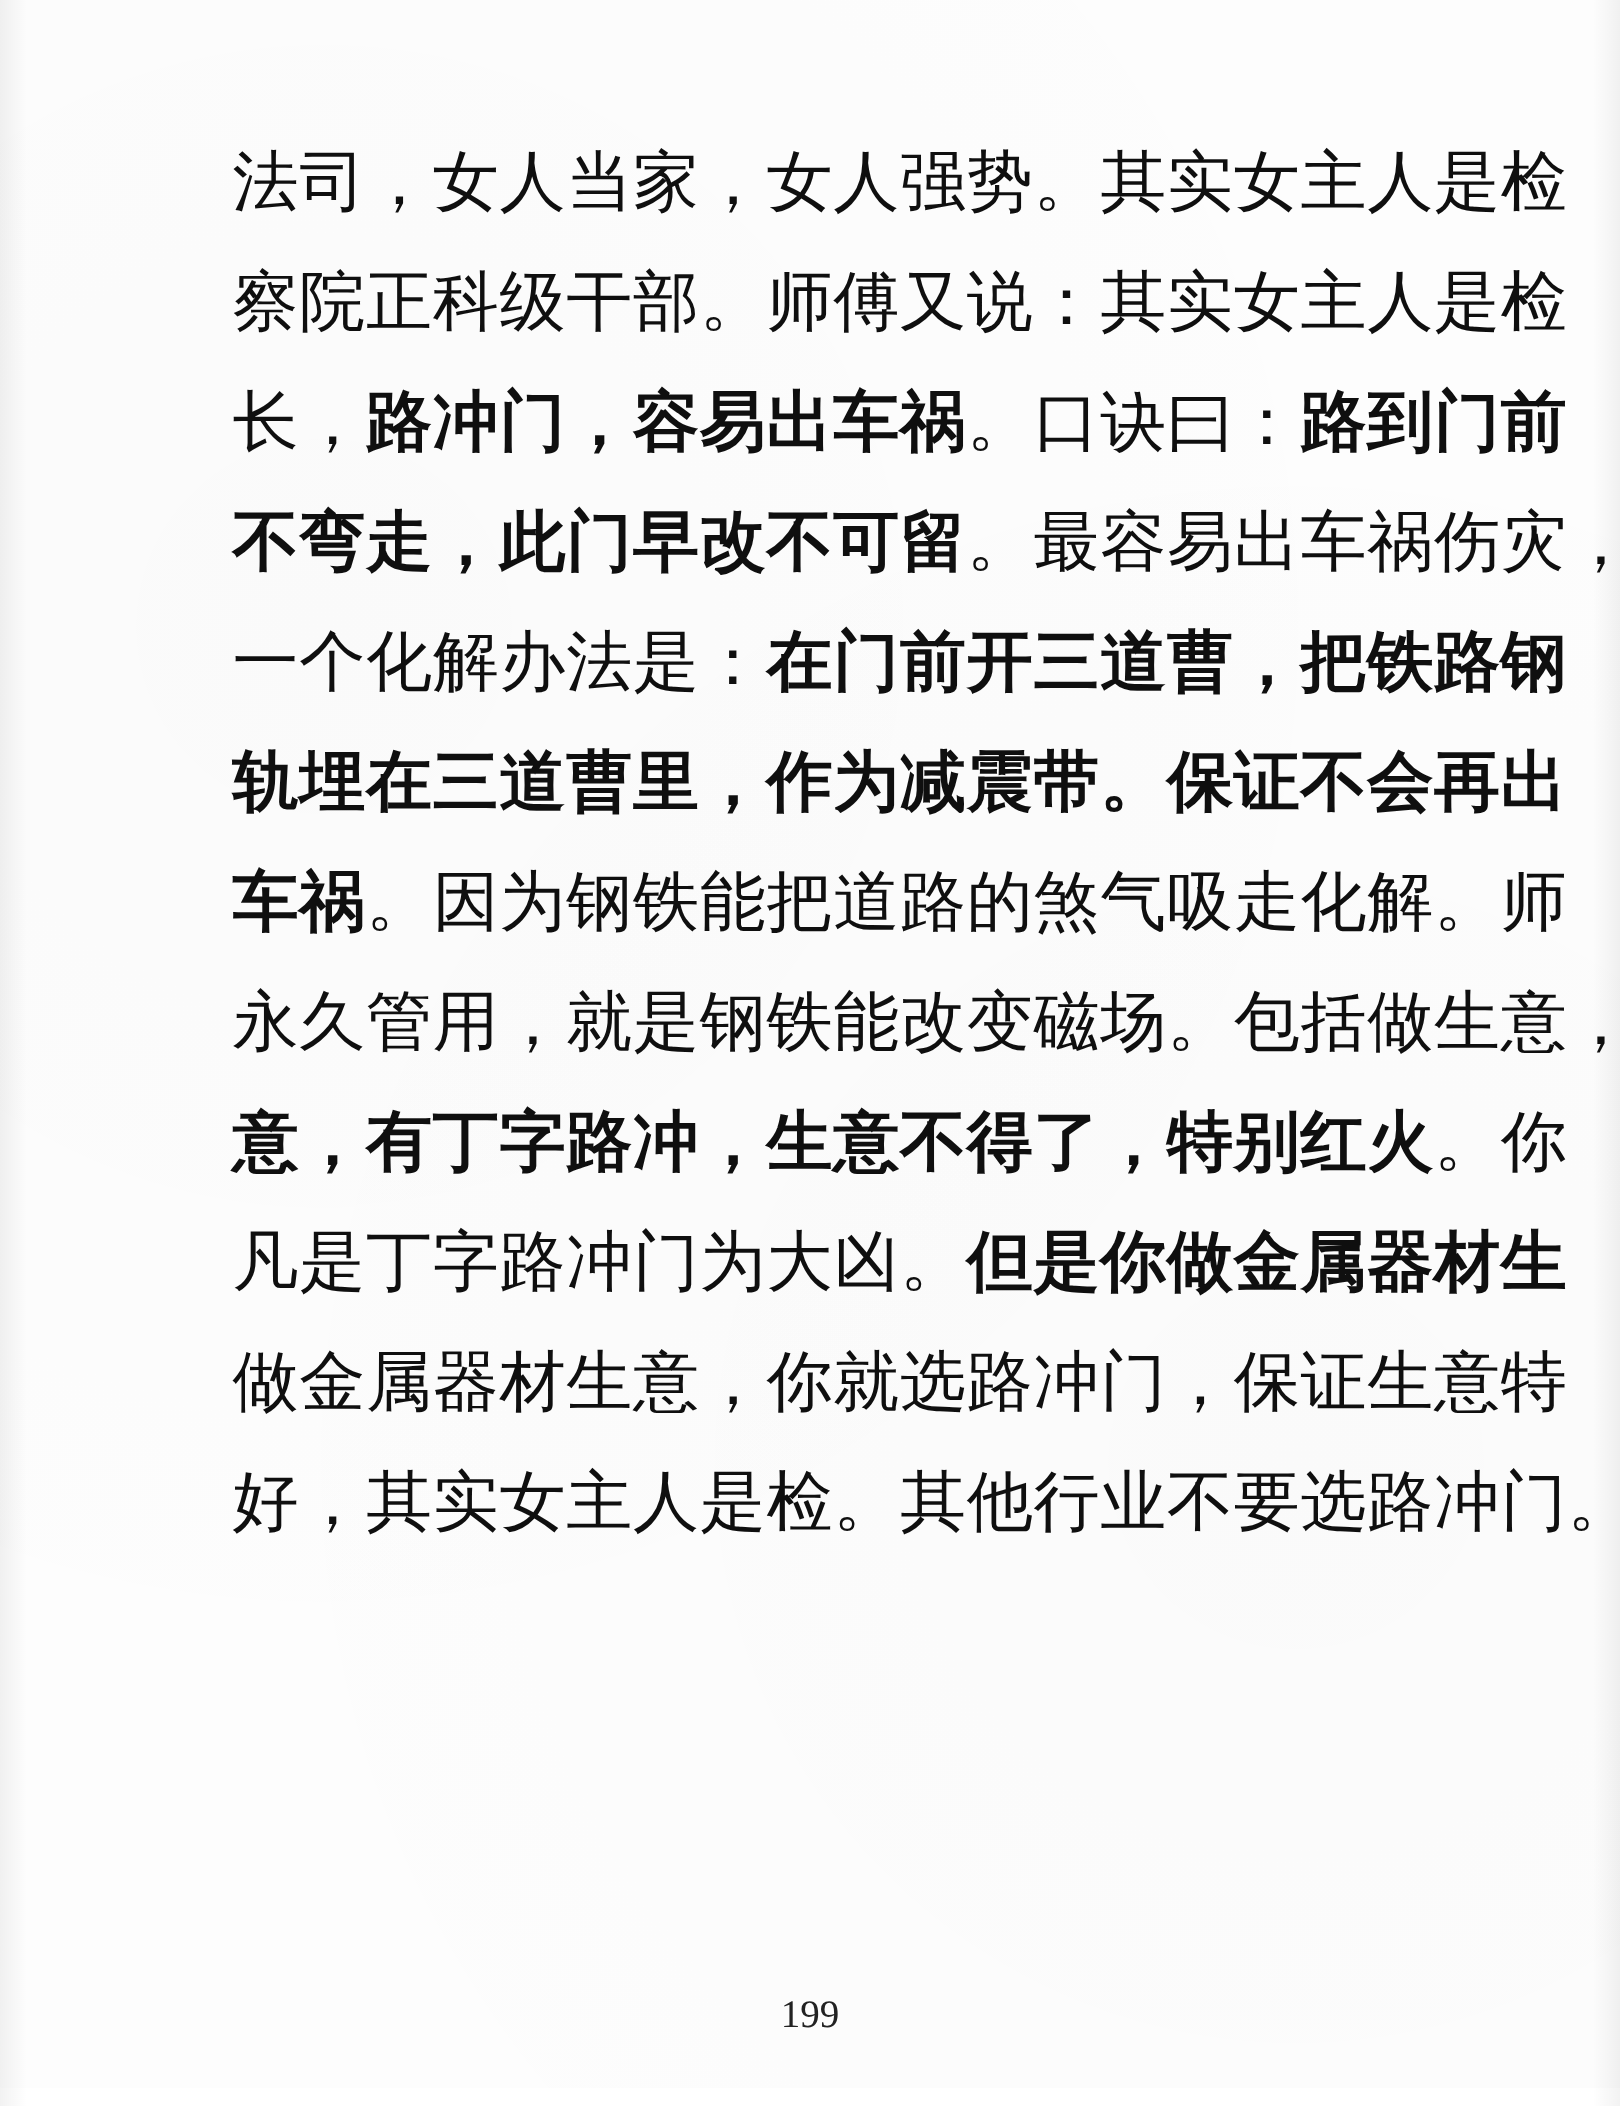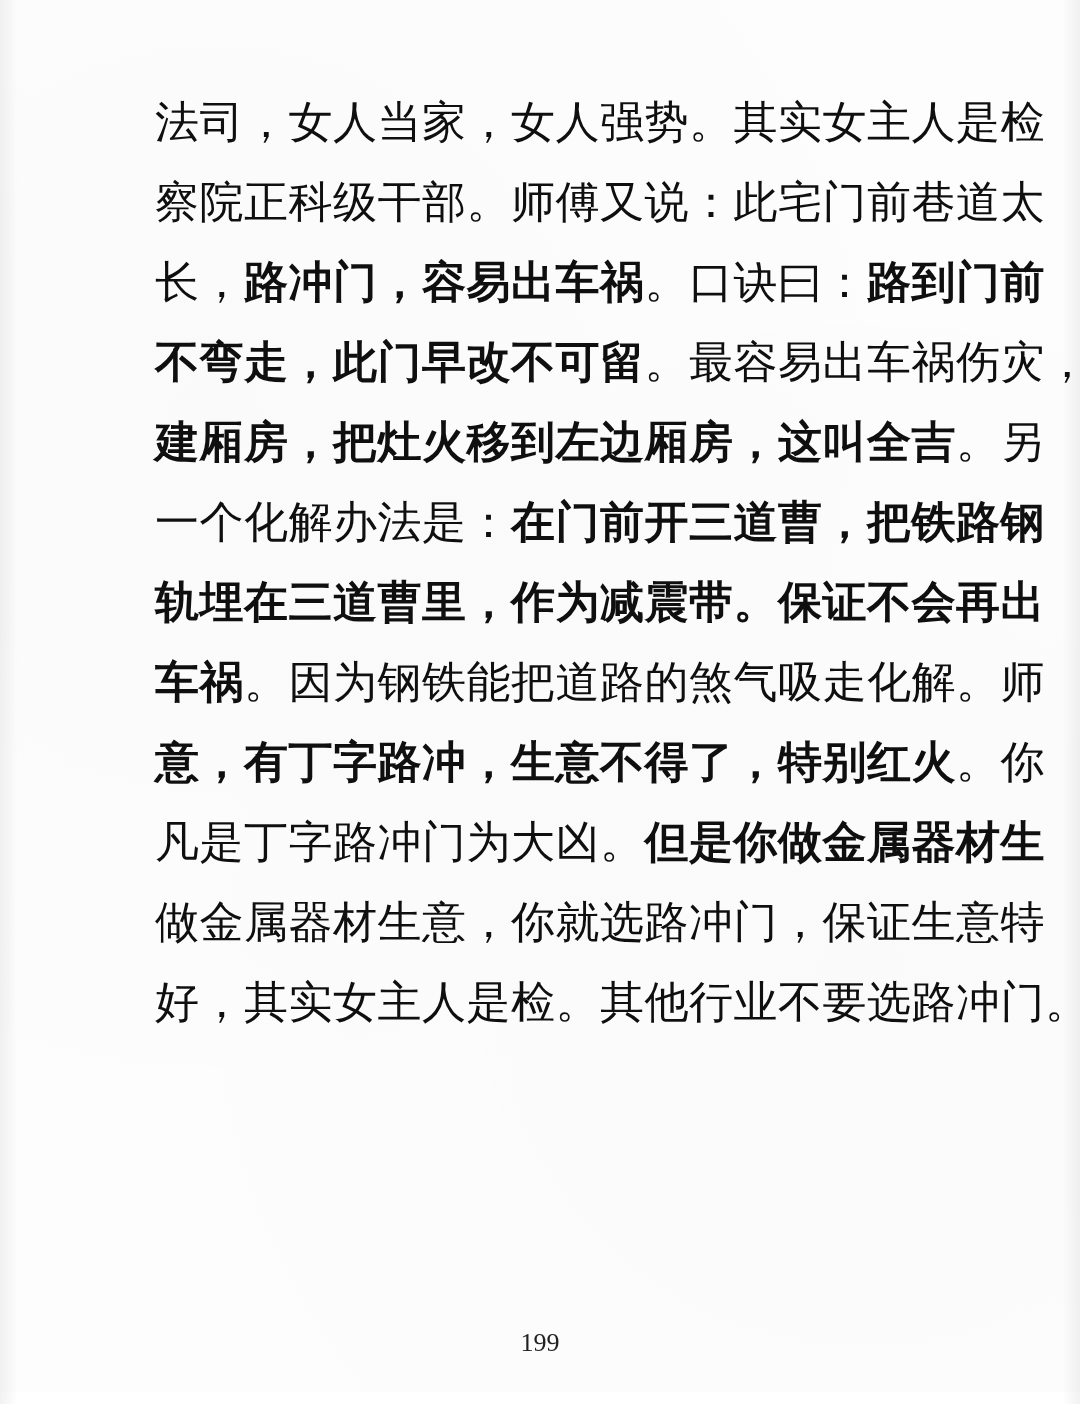"察院正科级干部。师傅又说：此宅门前巷道太" span { text: 此宅门前巷道太 -> 其实女主人是检 }
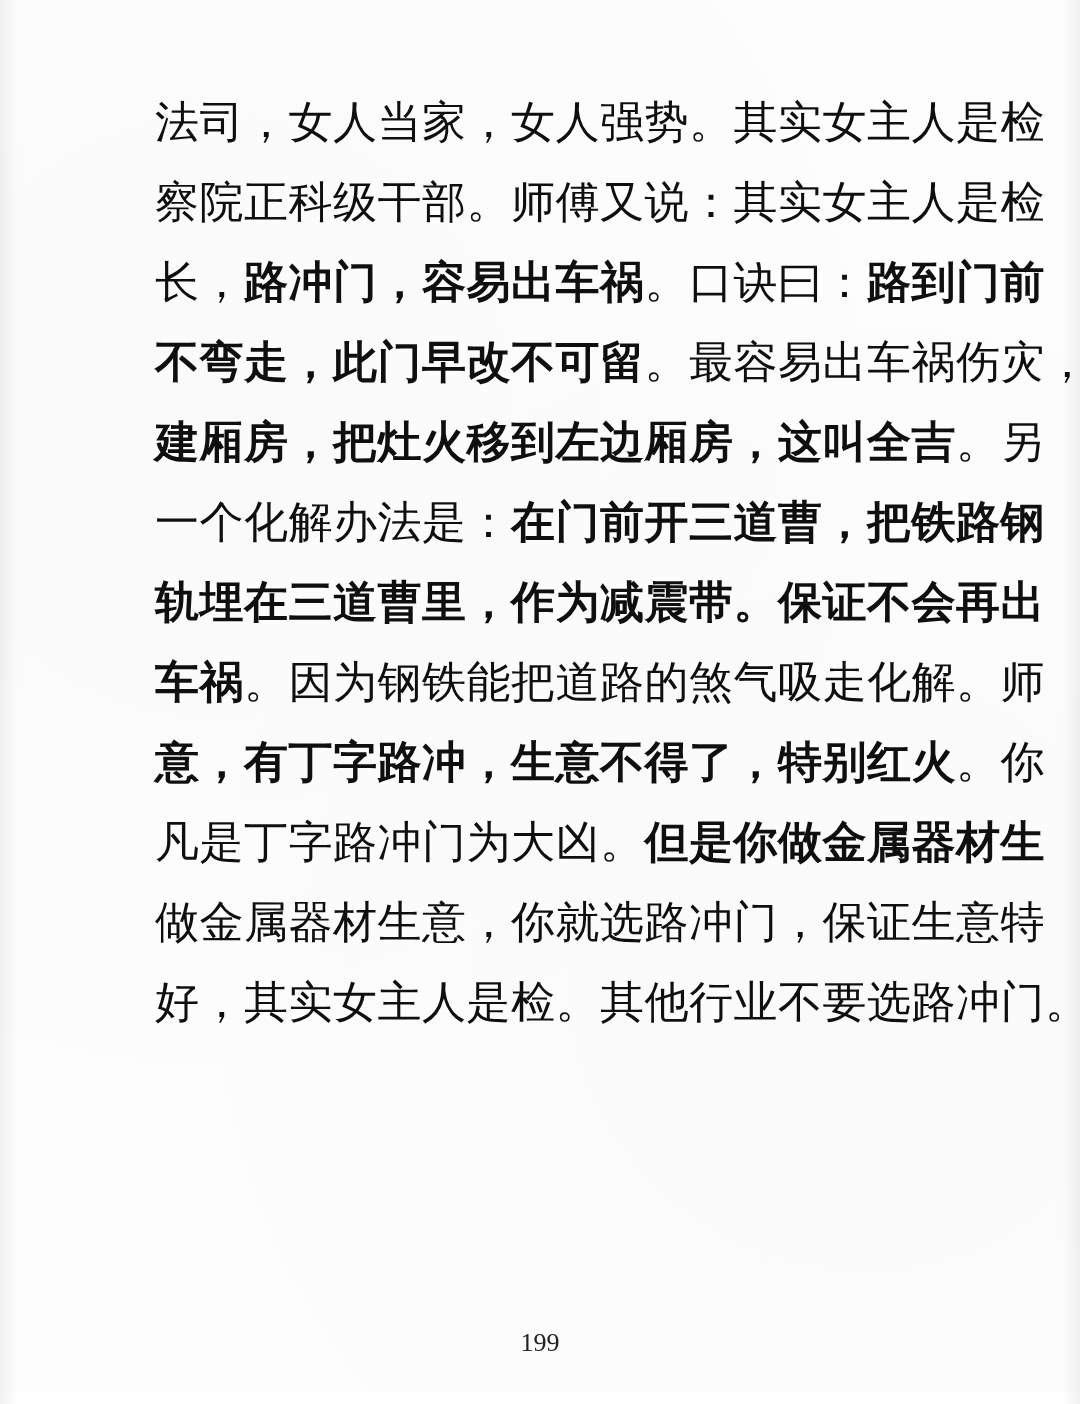"建厢房，把灶火移到左边厢房，这叫全吉。另" div.line { html: <div><span>建厢房，把灶火移到左边厢房，这叫全吉</span><span>。另</span></div> -> none }
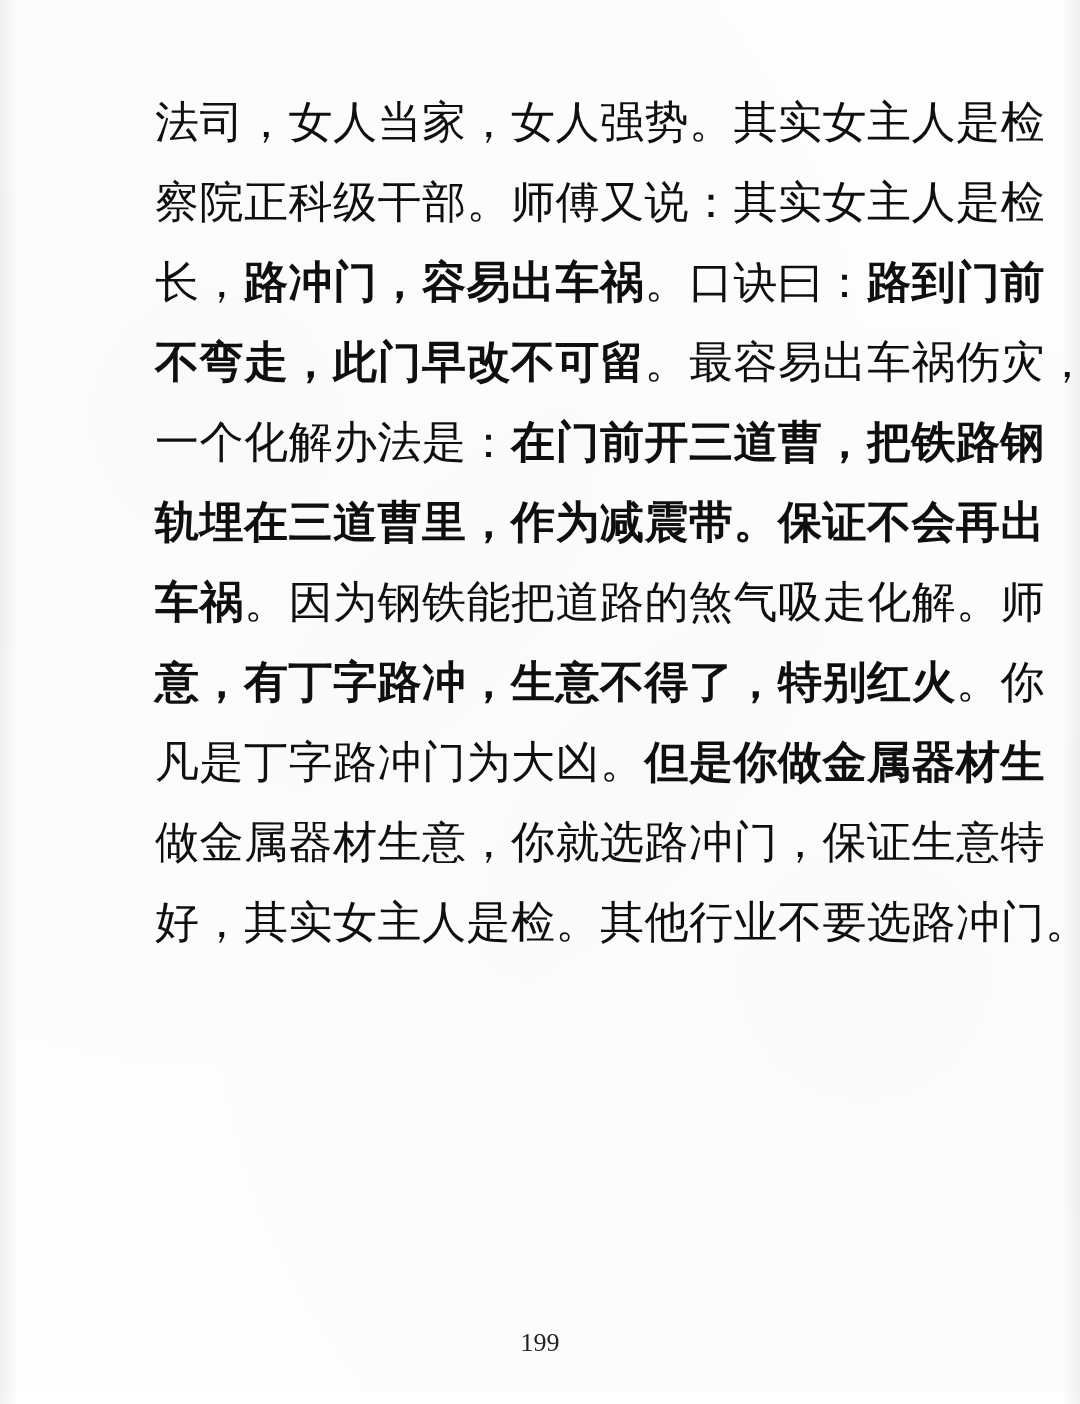"永久管用，就是钢铁能改变磁场。包括做生意，" div.line { html: none -> <div><span>永久管用，就是钢铁能改变磁场。包括做生意，</span></div> }
